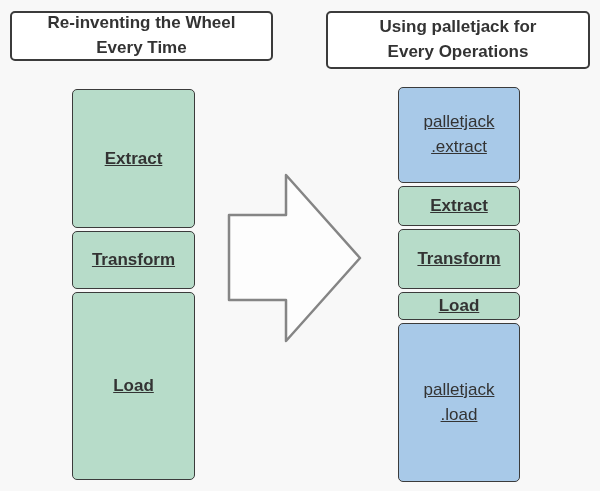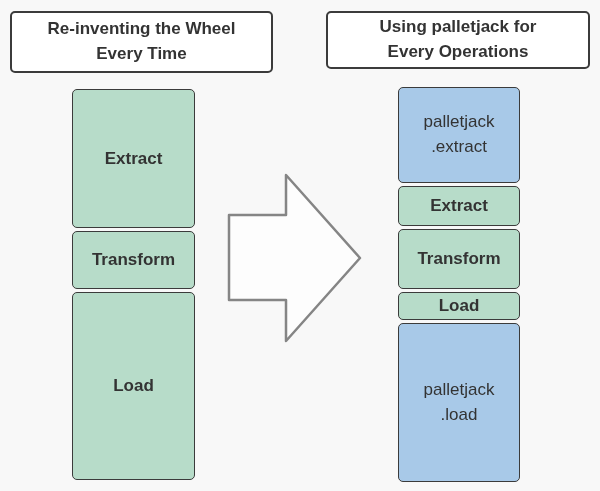"Re-inventing the Wheel" div.title-box { height: 62px -> 50px }
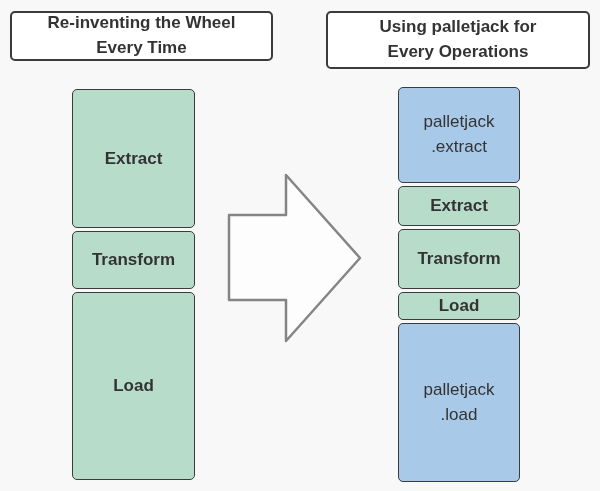"palletjack" .box { text-decoration: none -> underline }
